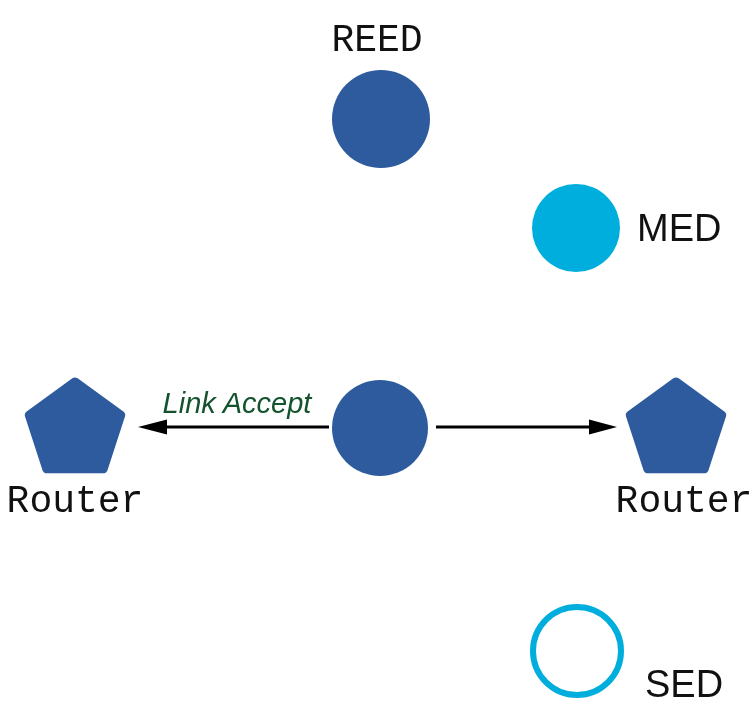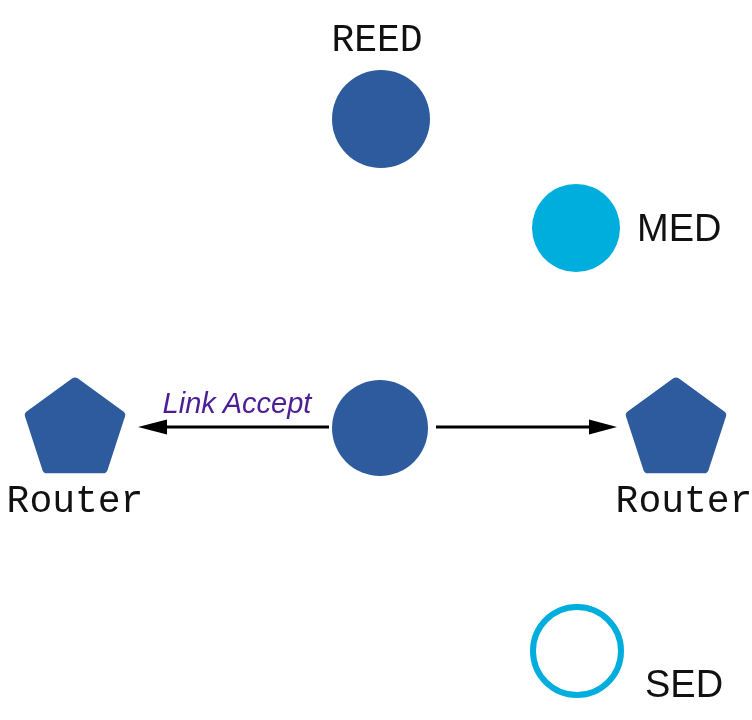"Link Accept" .edge-label { color: #4c1d95 -> #14532d }
